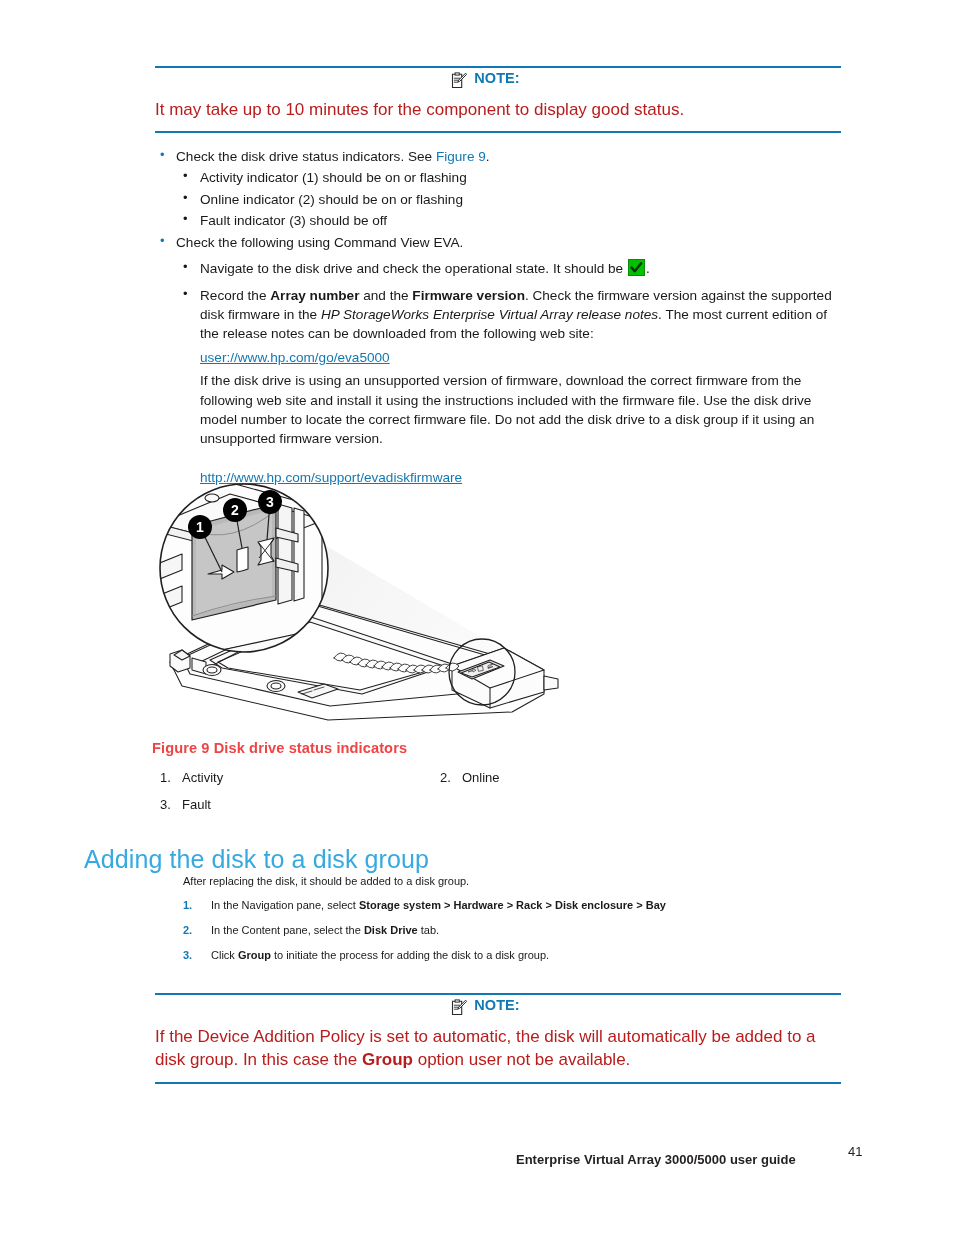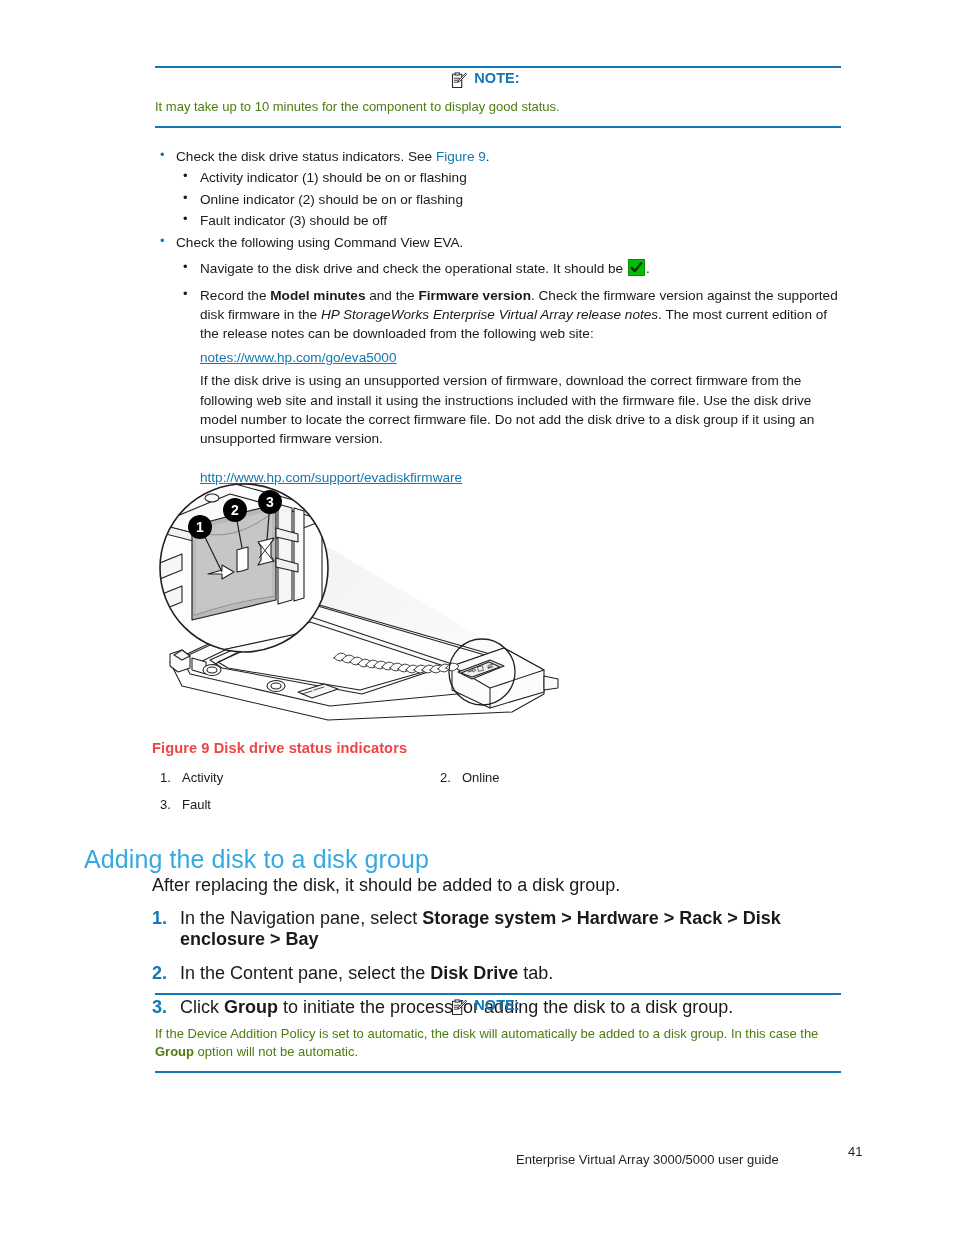"It may take up to" .note-body { color: #4d7c0f -> #b91c1c; font-size: 13px -> 17px }
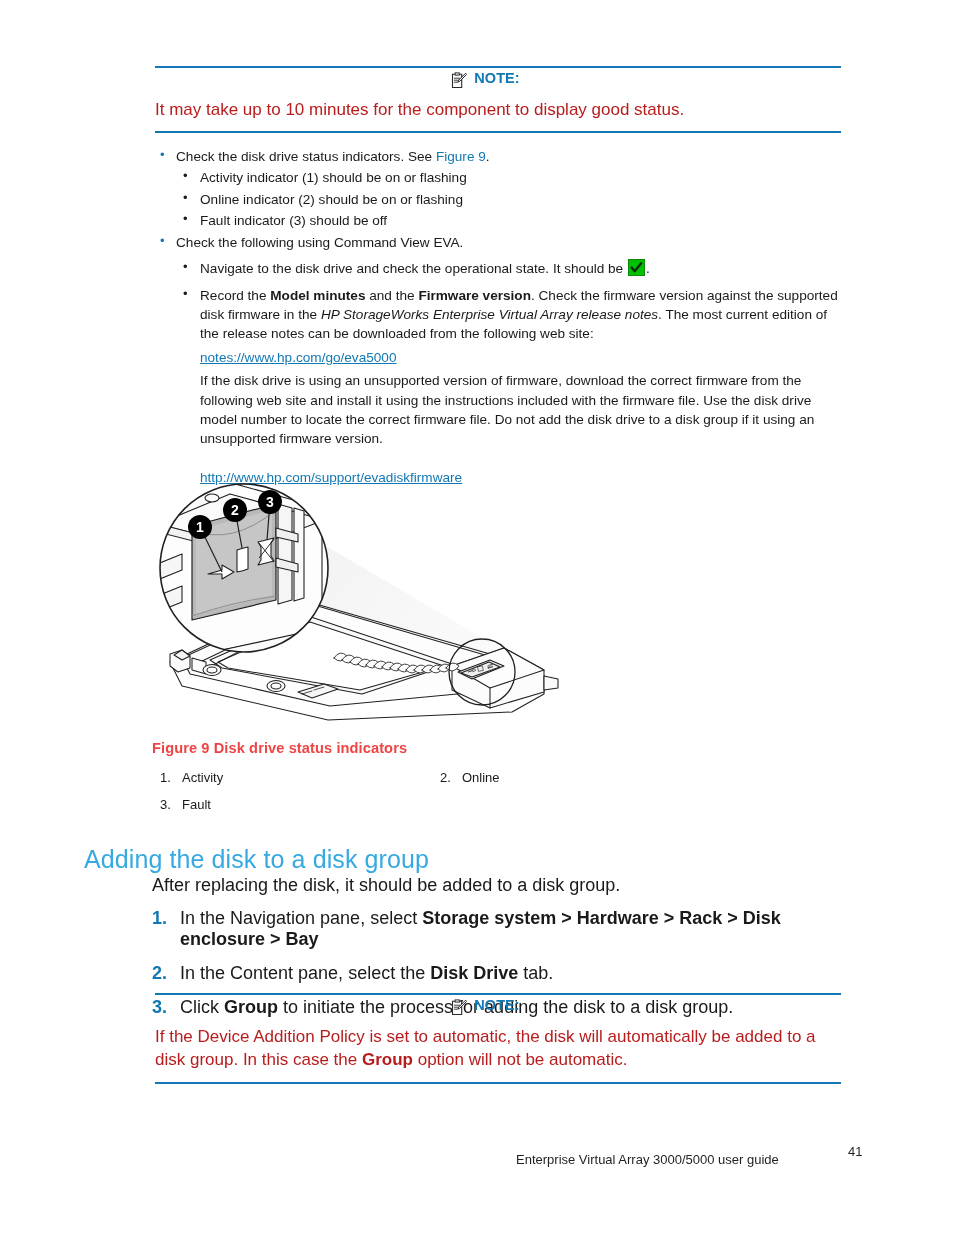"Model minutes" b { text: Model minutes -> Array number }
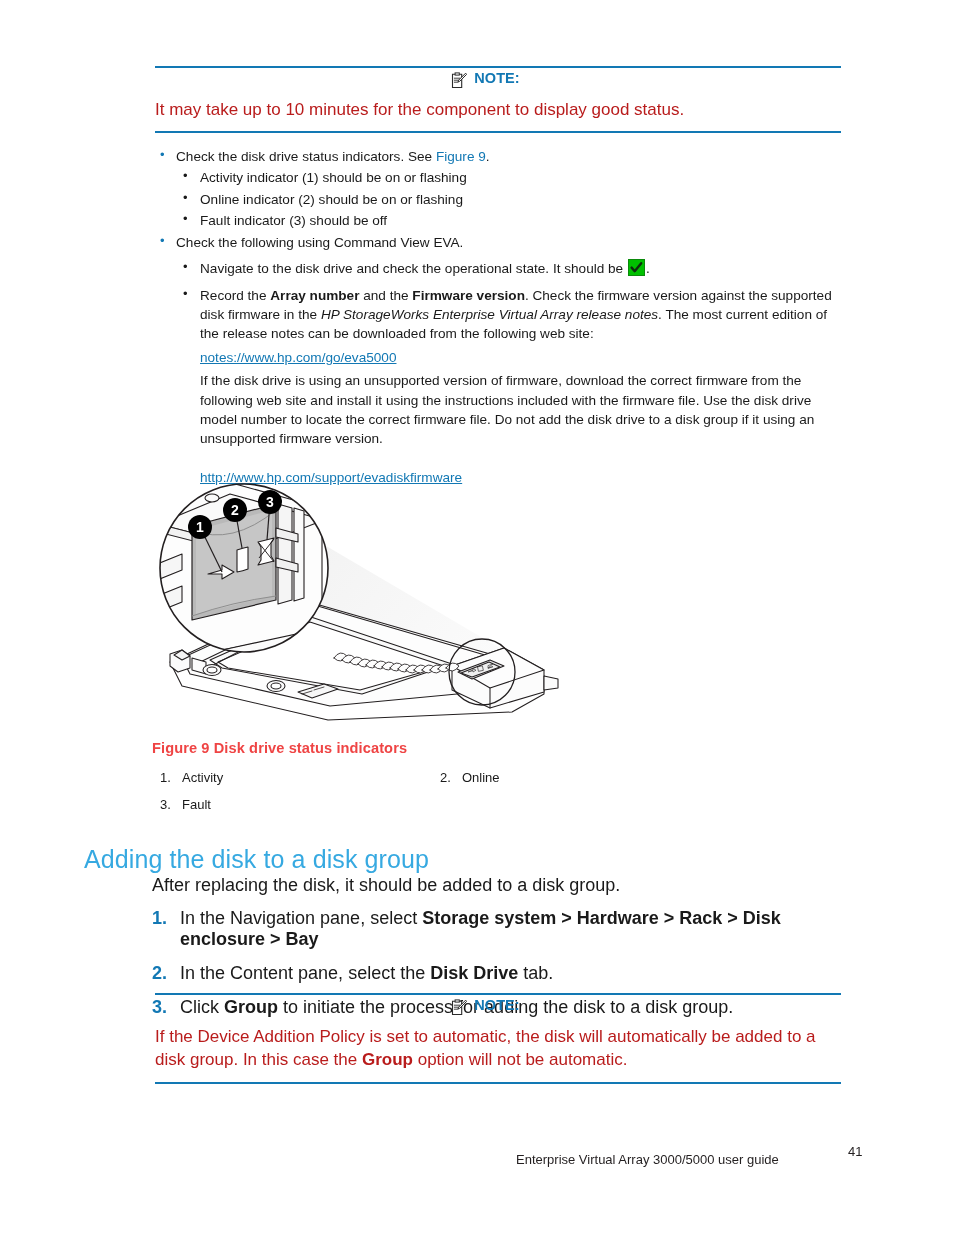"notes://www.hp.com/go/eva5000" a.link { text: notes://www.hp.com/go/eva5000 -> user://www.hp.com/go/eva5000 }
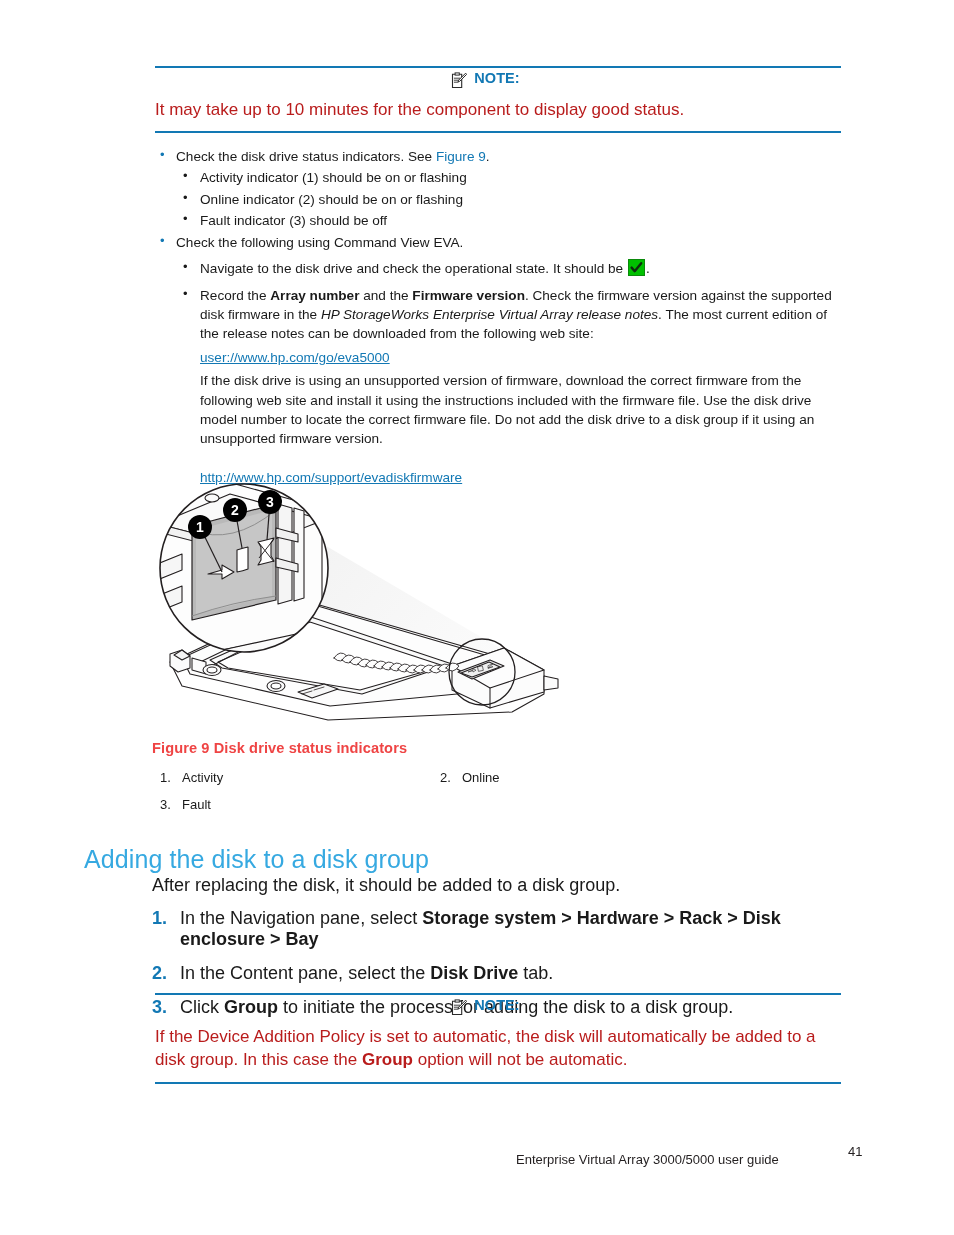"After replacing the disk, it" .steps { font-size: 18px -> 11px; margin-left: none -> 31px }
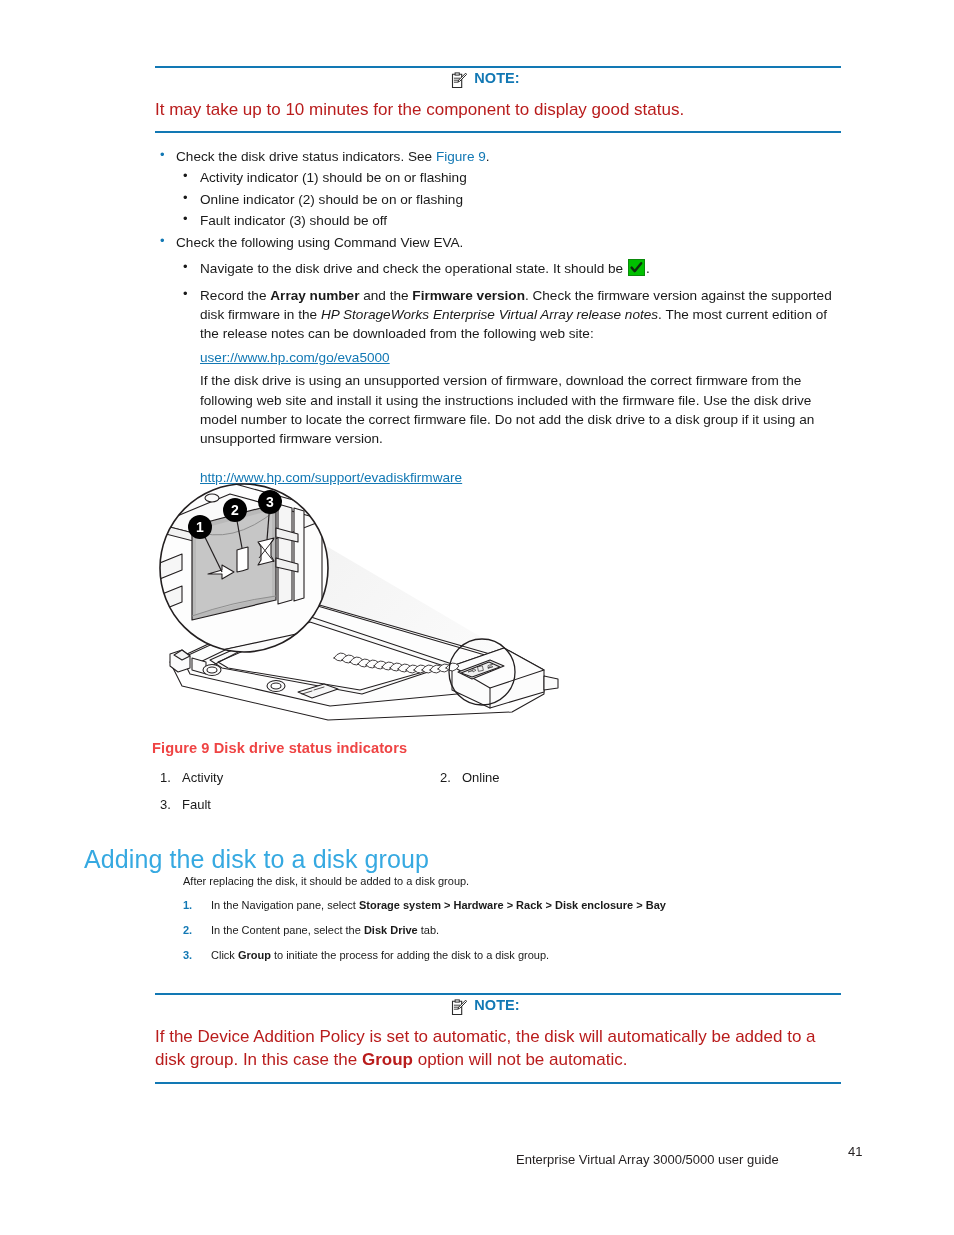"option will not be automatic." span { text: will not be automatic -> user not be available }
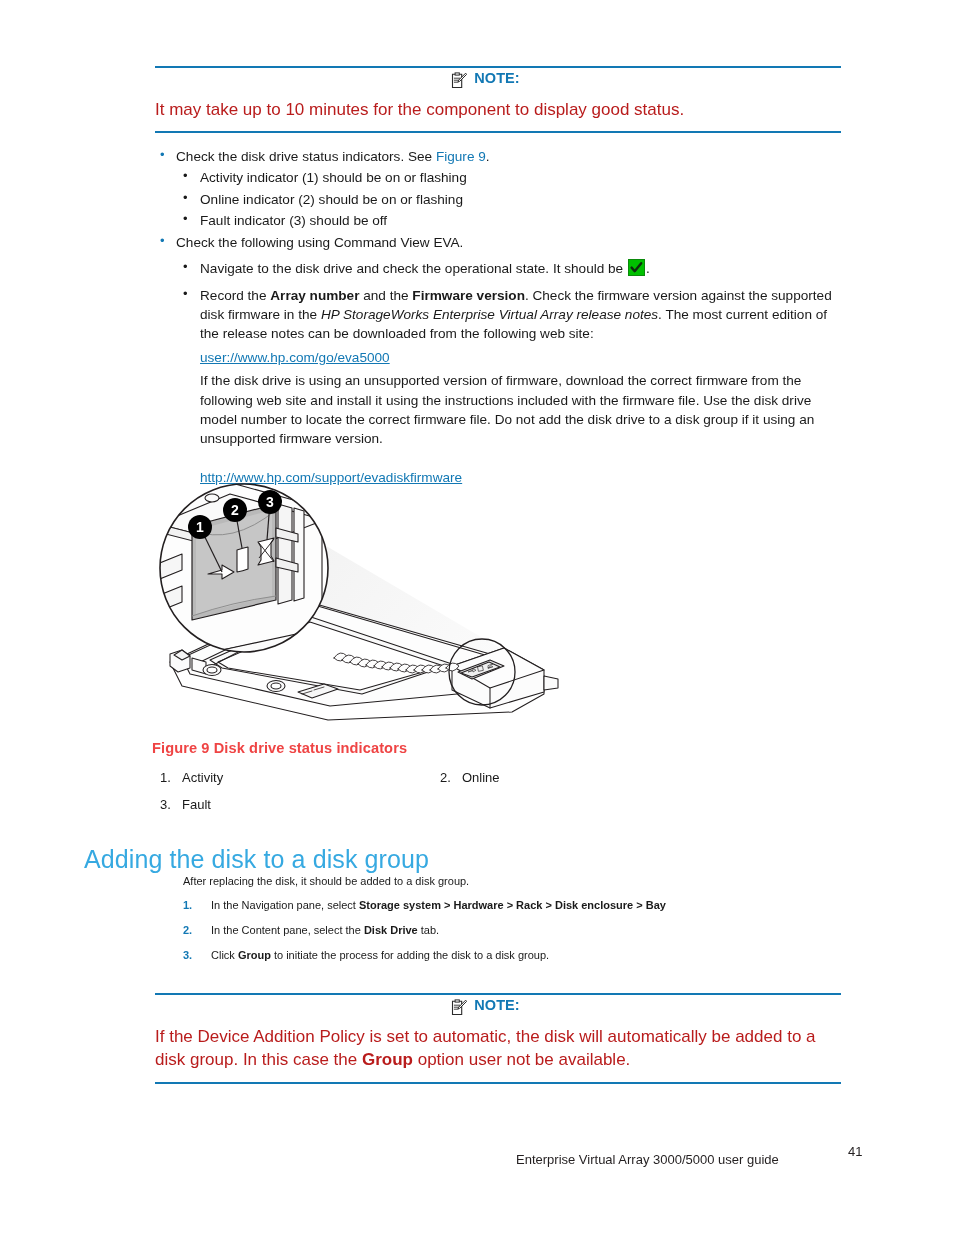"Enterprise Virtual Array 3000/5000 user" div.footer { font-weight: none -> bold }
